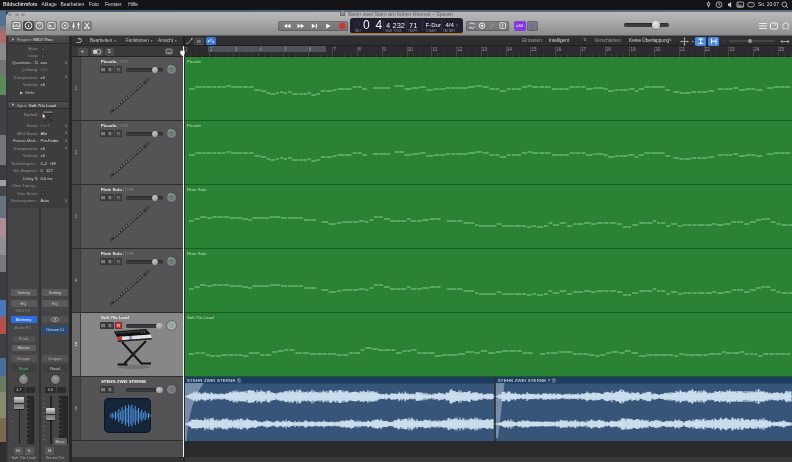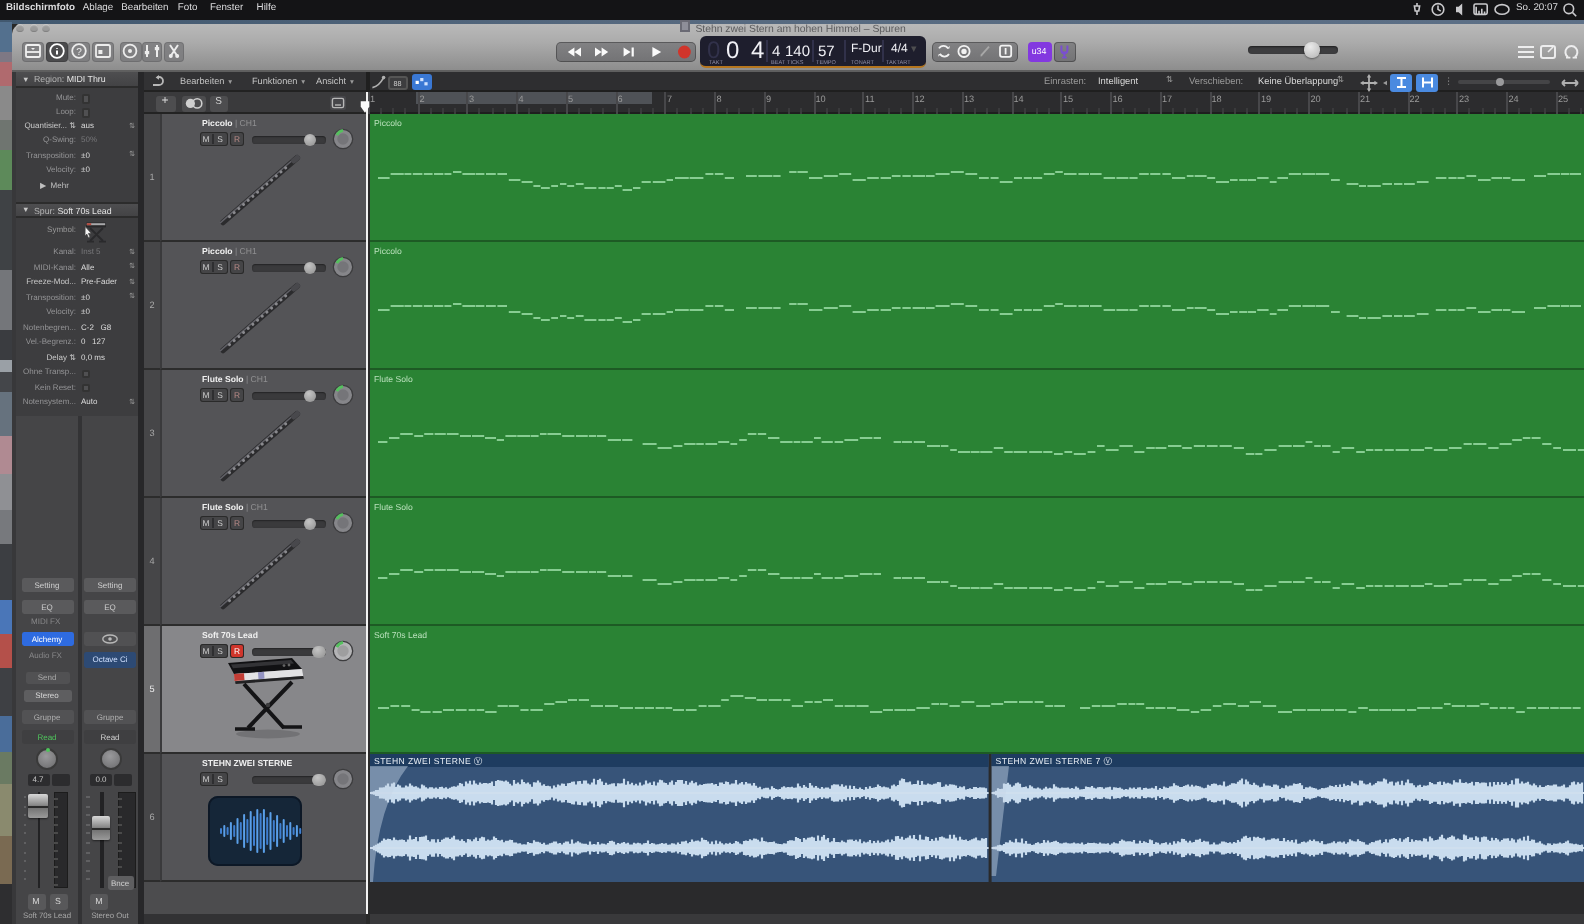"140" span { text: 140 -> 232 }
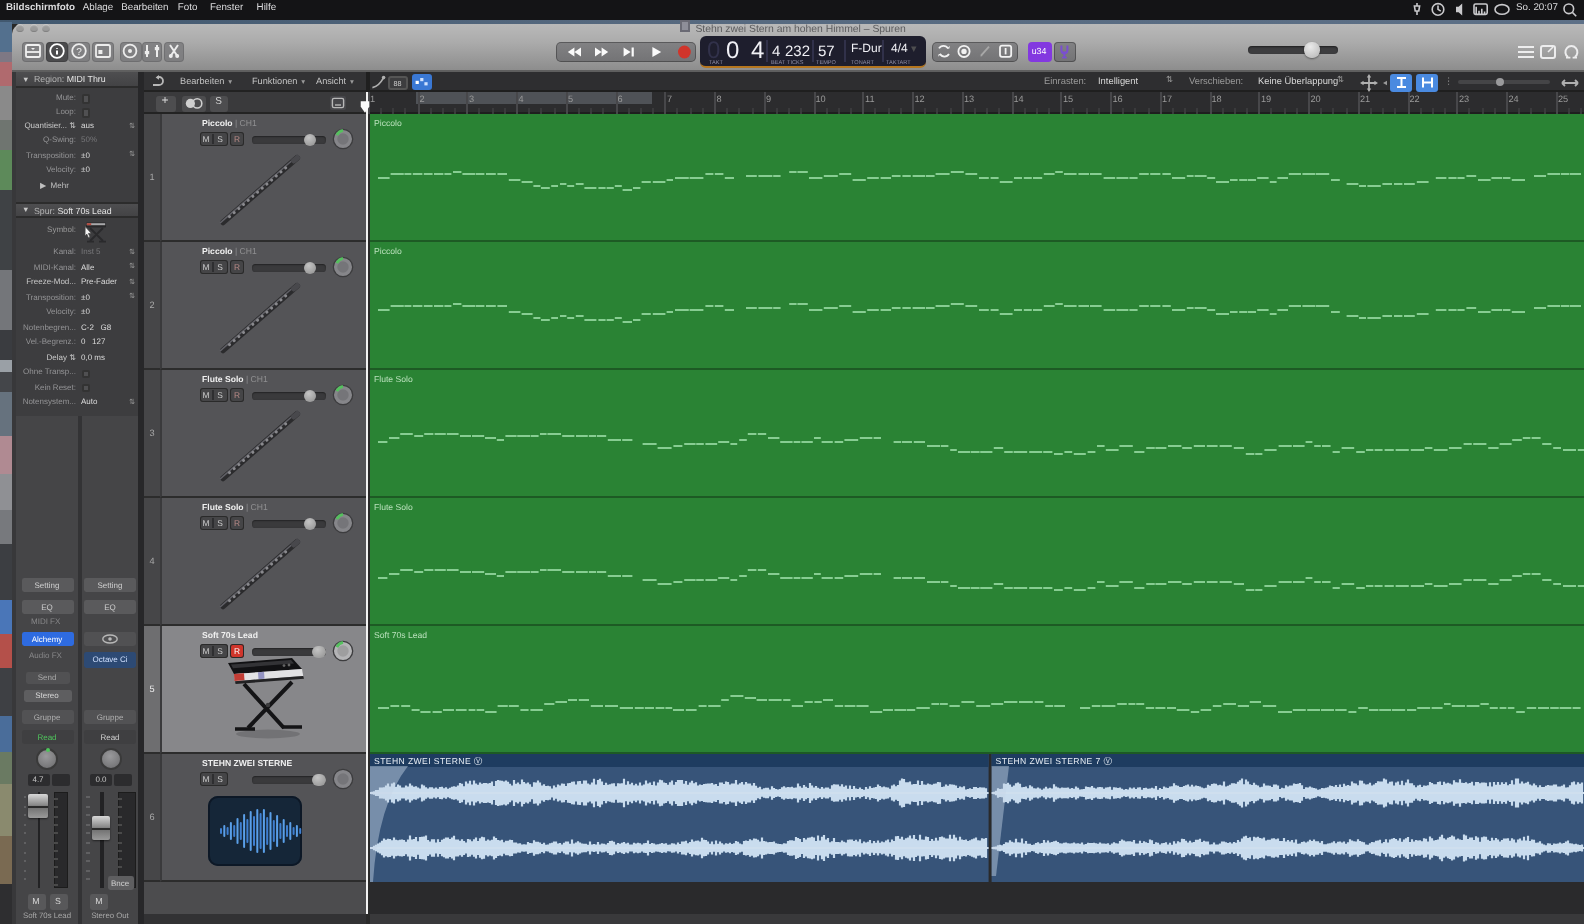"57" span { text: 57 -> 71 }
